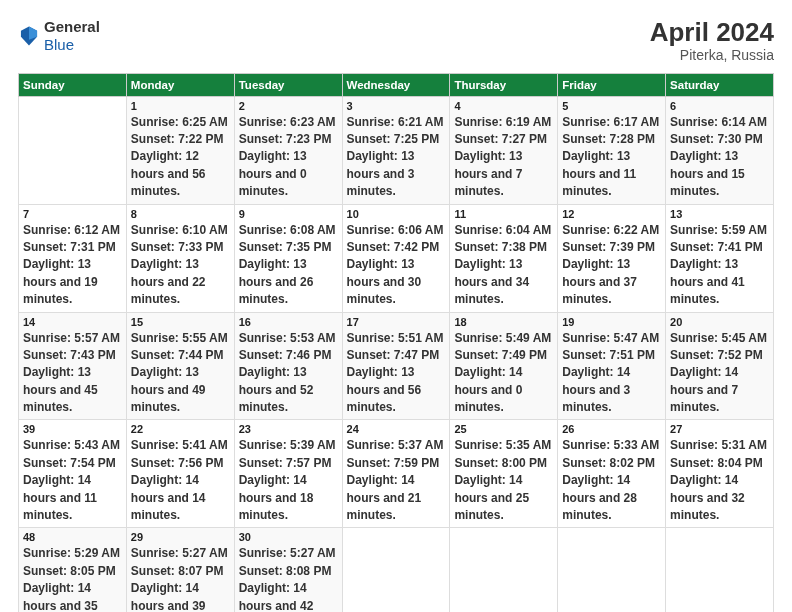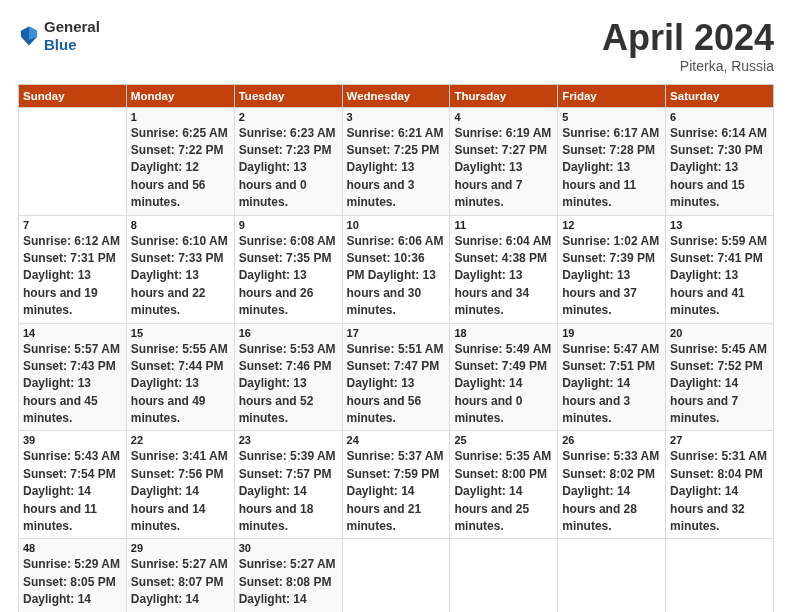"Blue" .logo-text-blue { font-weight: bold -> normal }
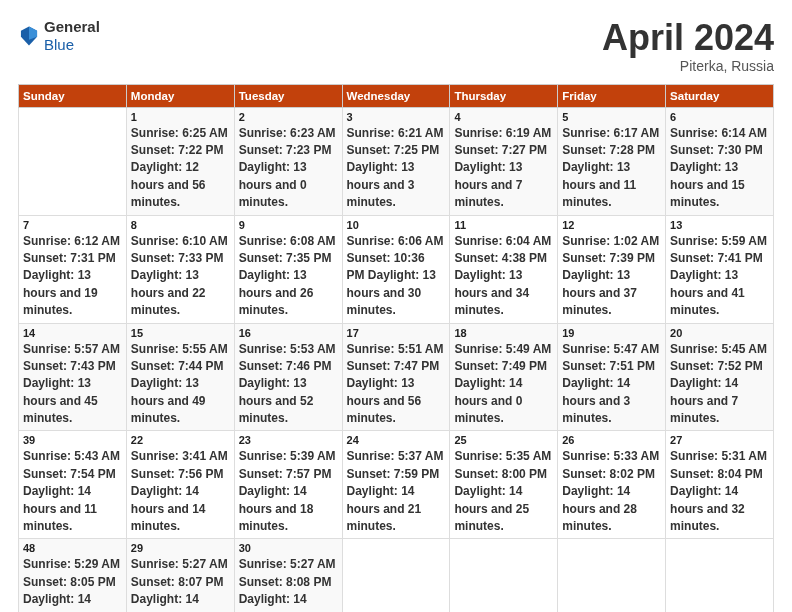"April 2024" .title-month { font-size: 36px -> 26px }
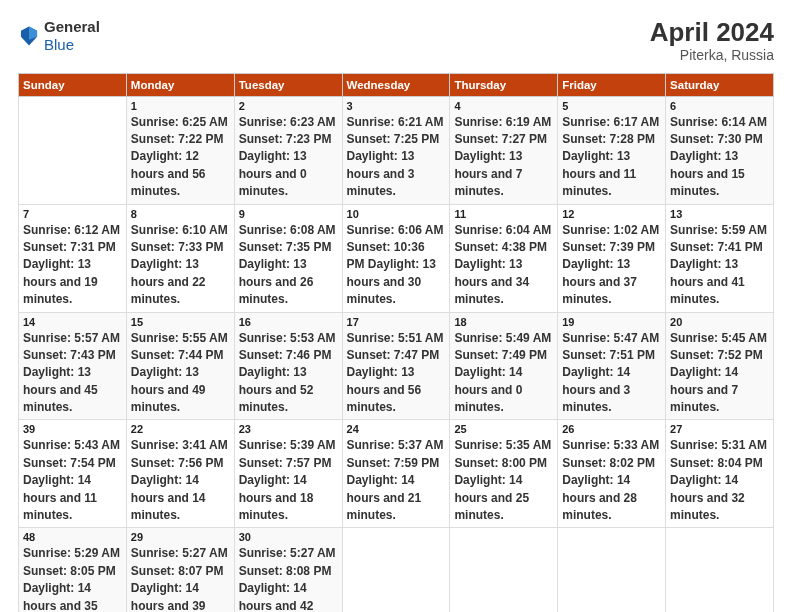"Sunday" thead tr th { background-color: #c2410c -> #15803d }
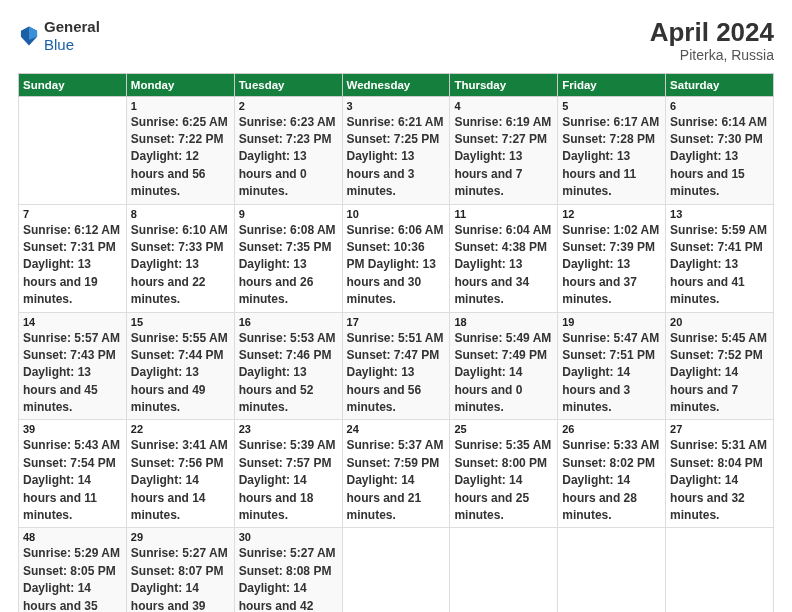"Sunrise: 6:06 AM Sunset: 10:36" div.day-info { text: 10:36 -> 7:42 }
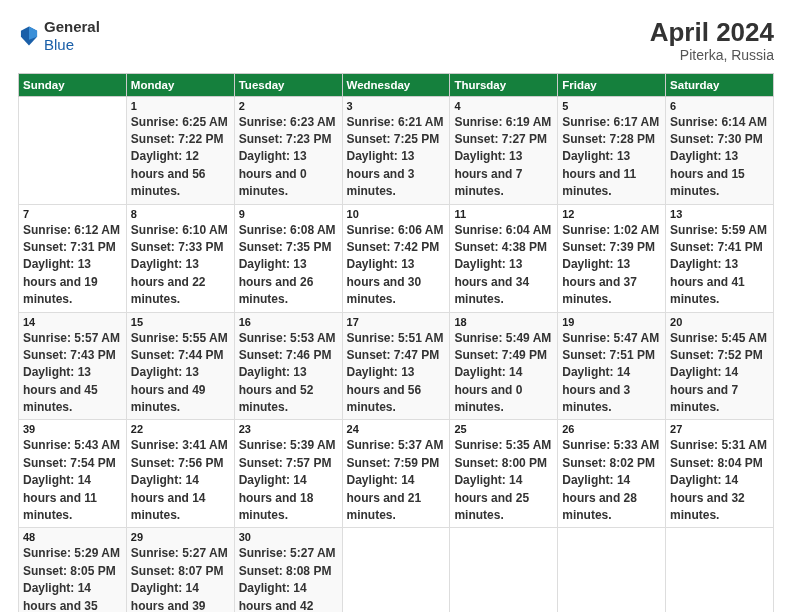"Sunrise: 6:04 AM Sunset: 4:38" div.day-info { text: 4:38 -> 7:38 }
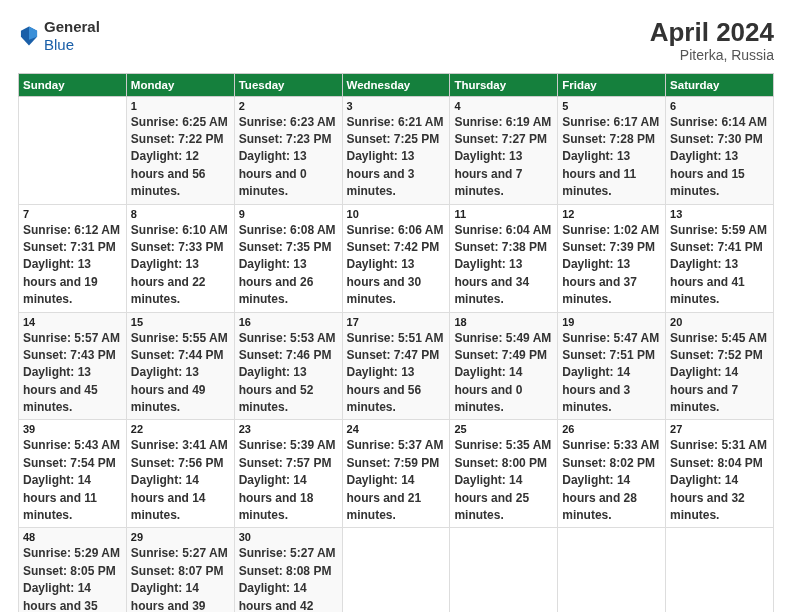"Sunrise: 1:02 AM Sunset: 7:39" div.day-info { text: 1:02 -> 6:22 }
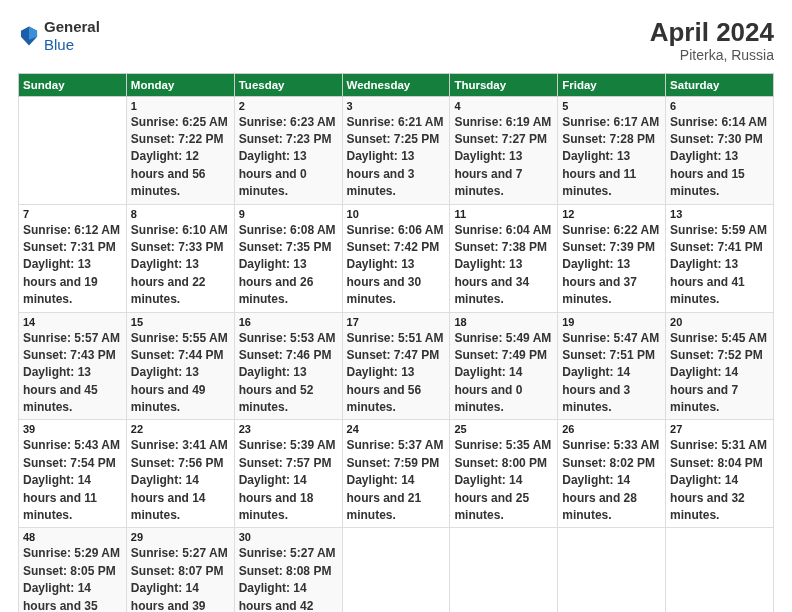"Sunrise: 3:41 AM Sunset: 7:56" div.day-info { text: 3:41 -> 5:41 }
